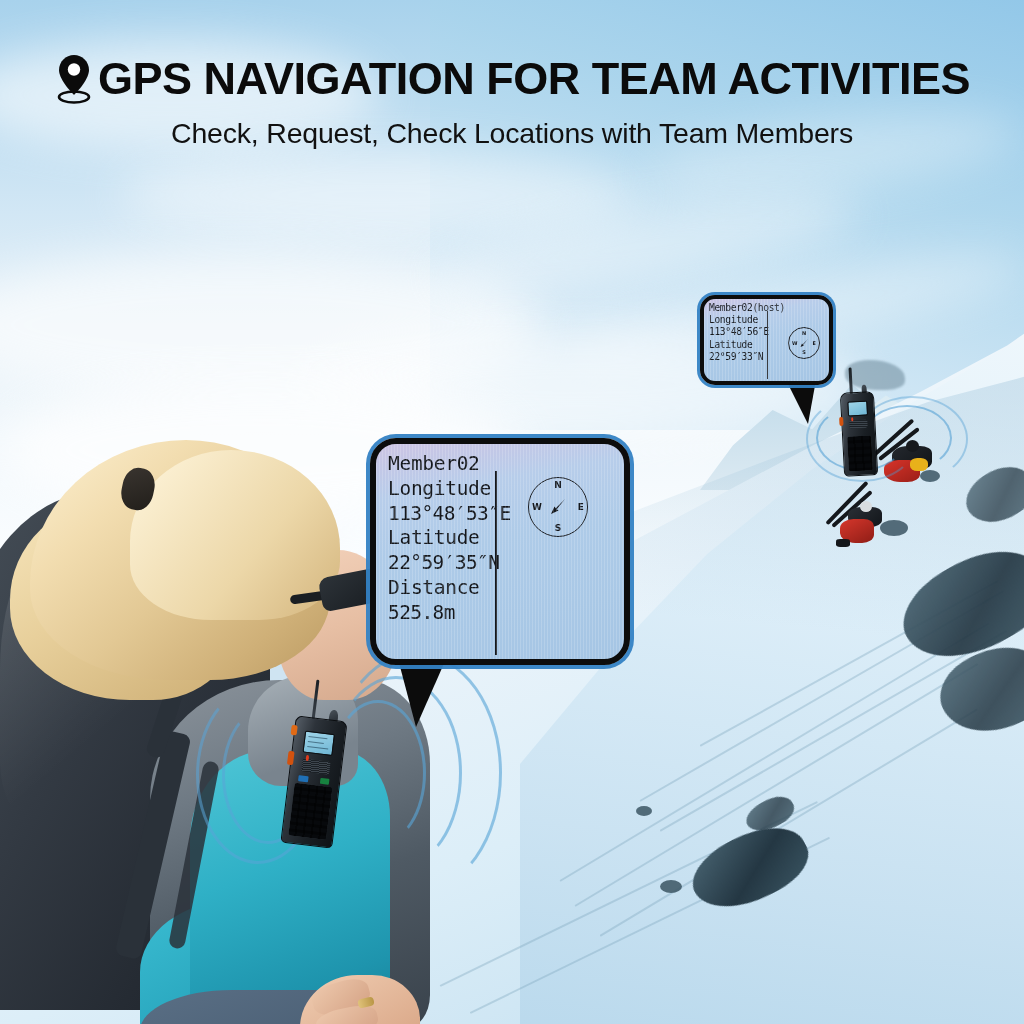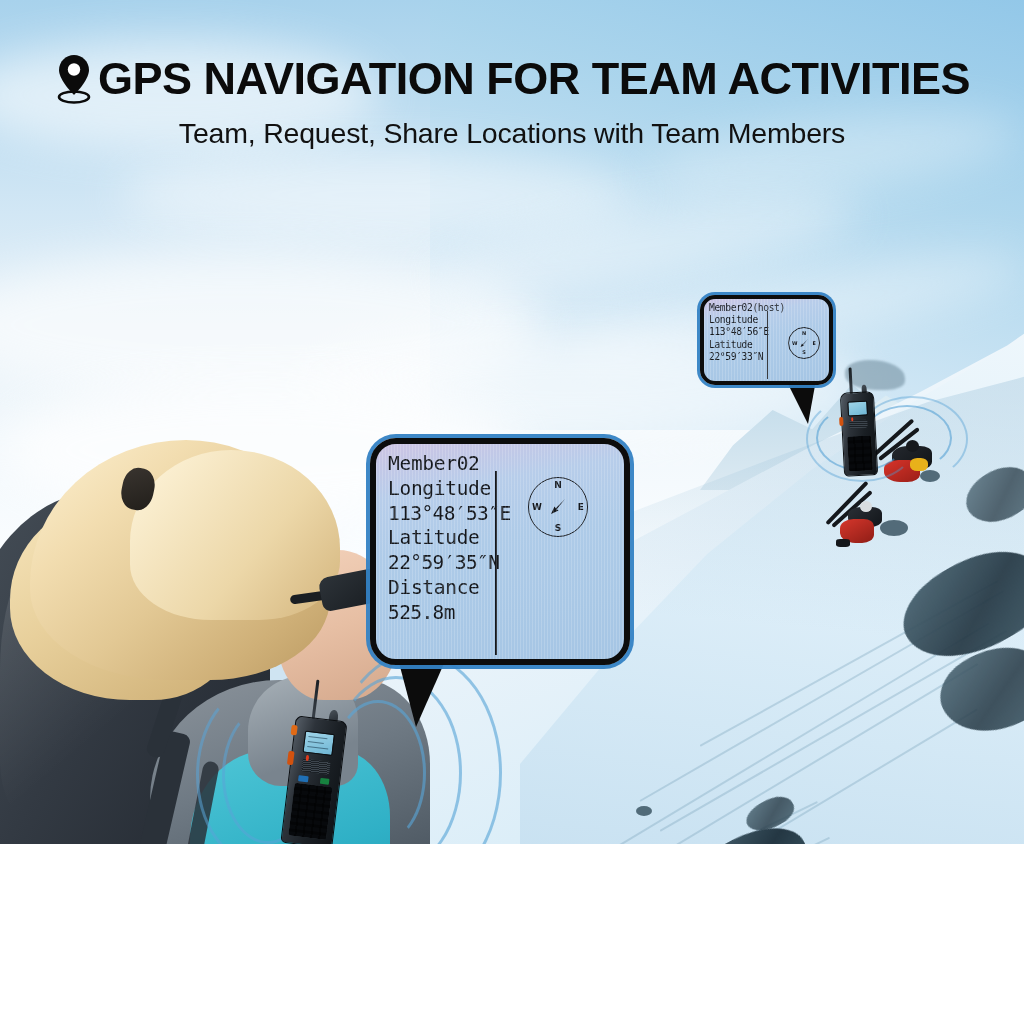"GPS NAVIGATION FOR TEAM ACTIVITIES" #stage { height: 844px -> 1024px }
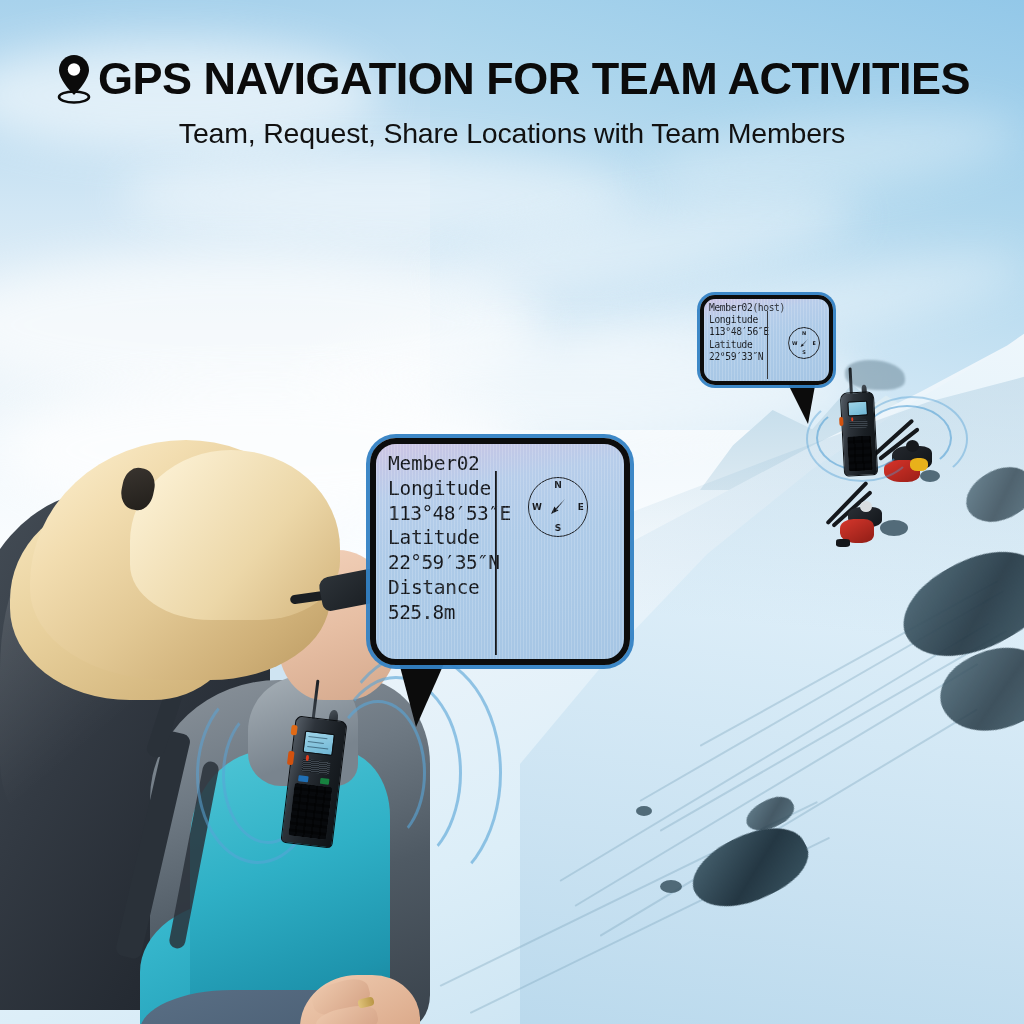"Team, Request, Share Locations with" div.subtitle { text: Team, Request, Share -> Check, Request, Check }
